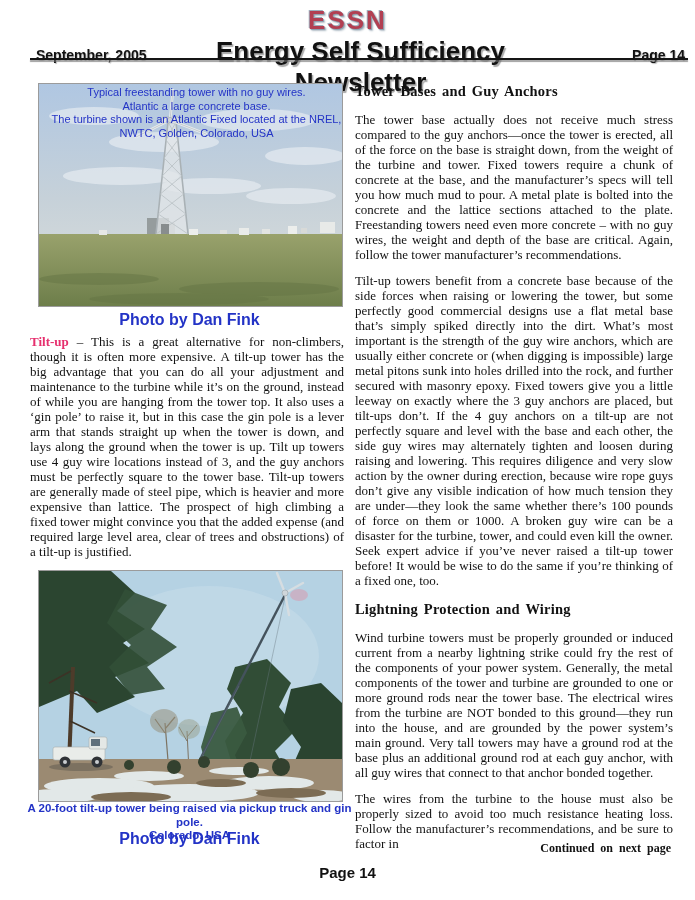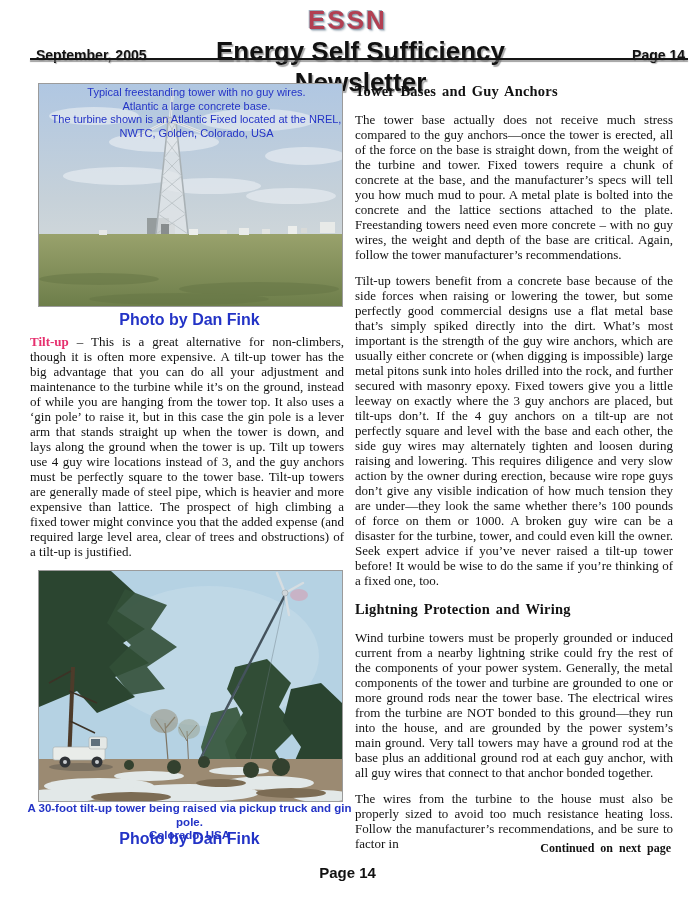"A 30-foot tilt-up tower being" div { text: 30-foot -> 20-foot }
